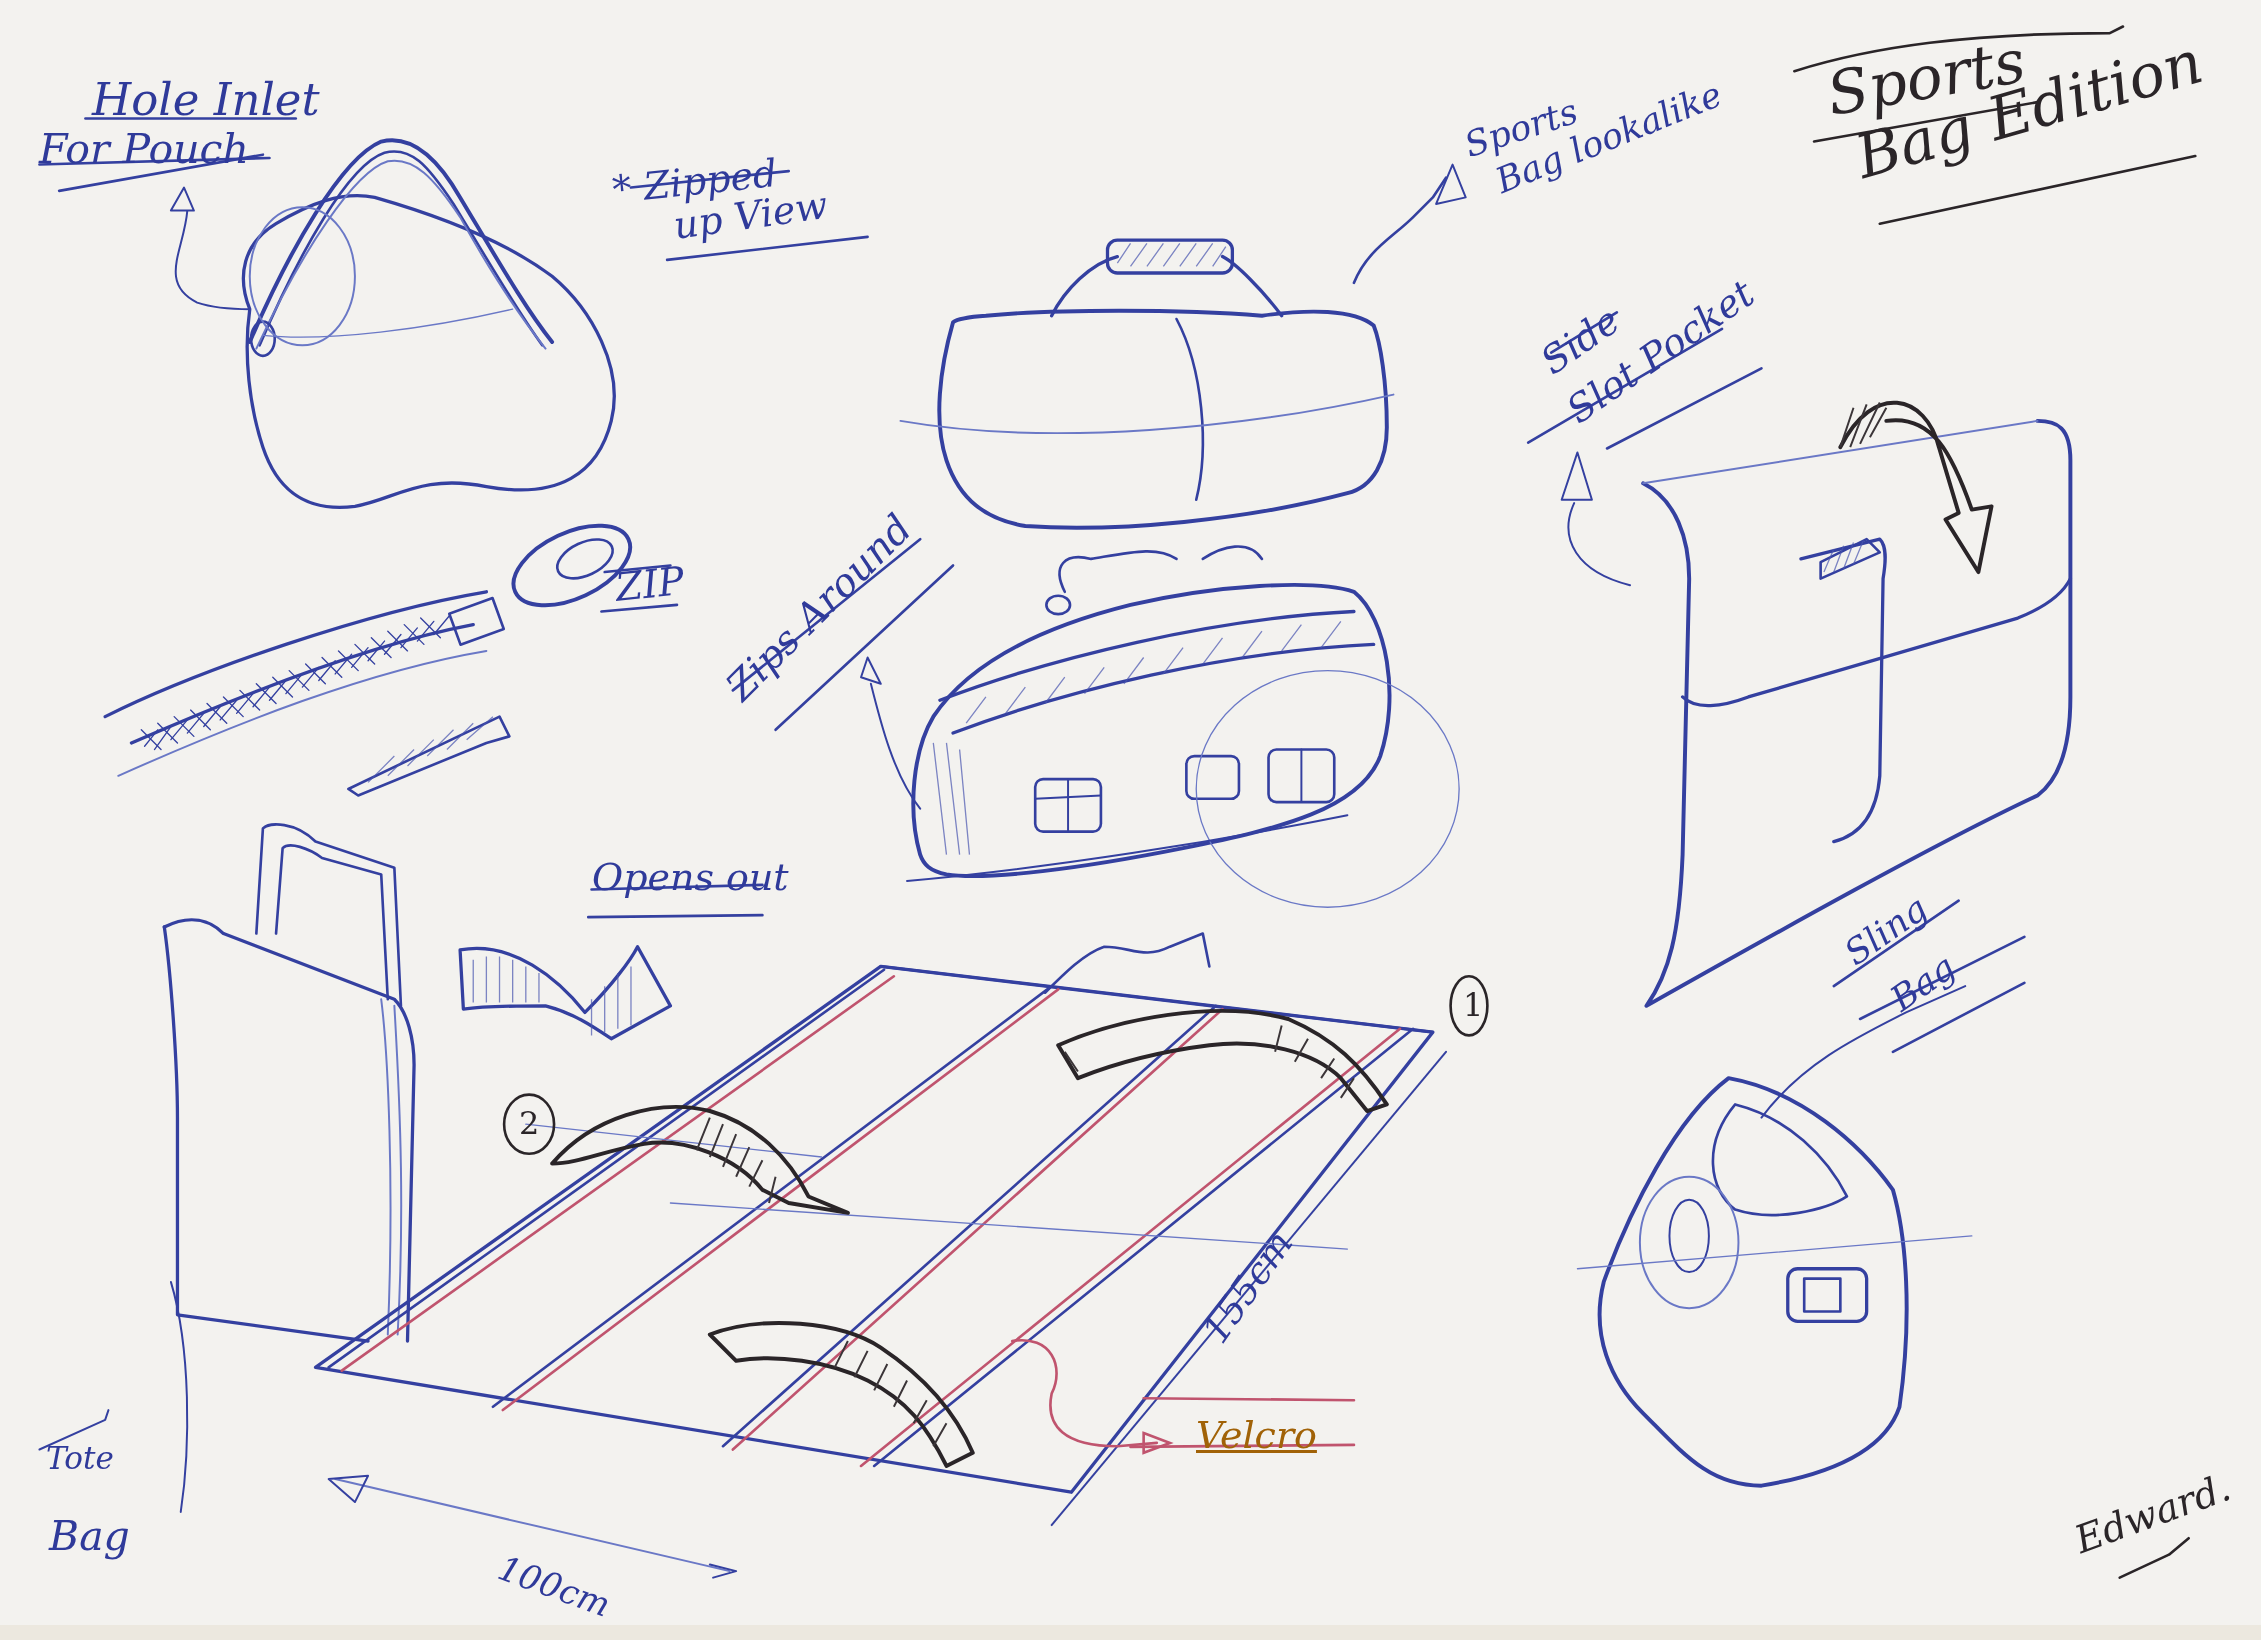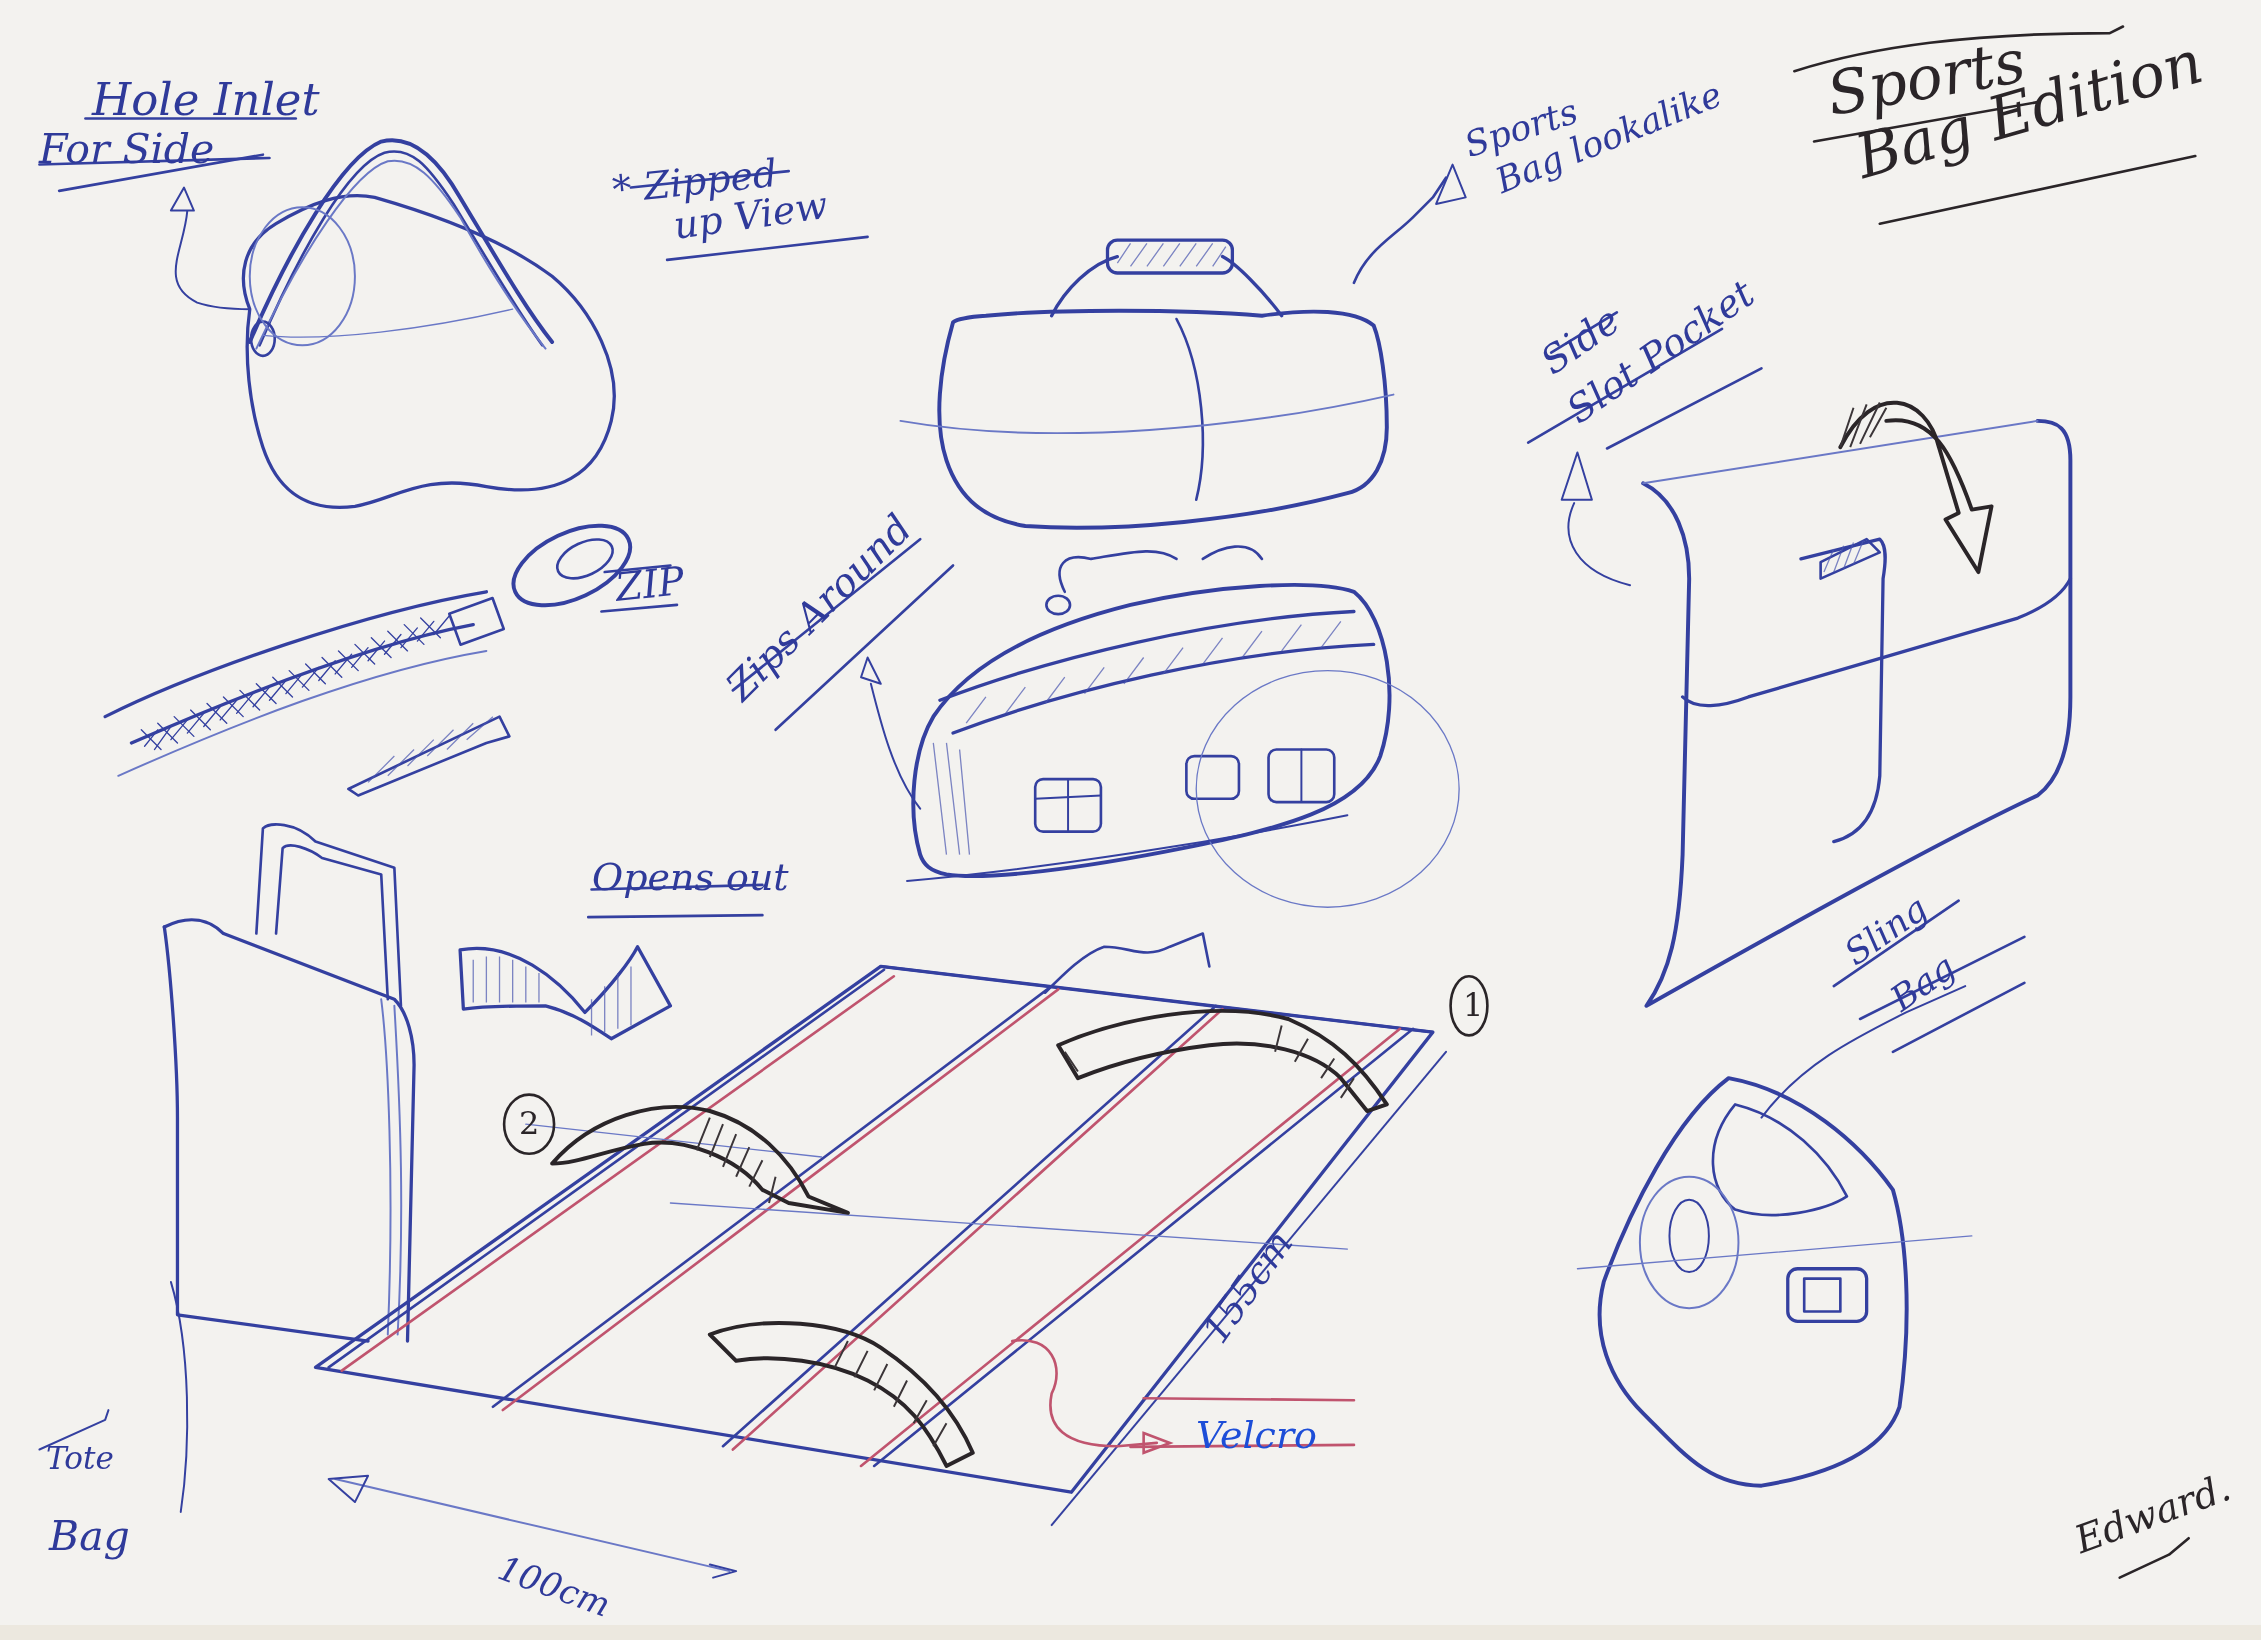"For Side" div.note { text: Side -> Pouch }
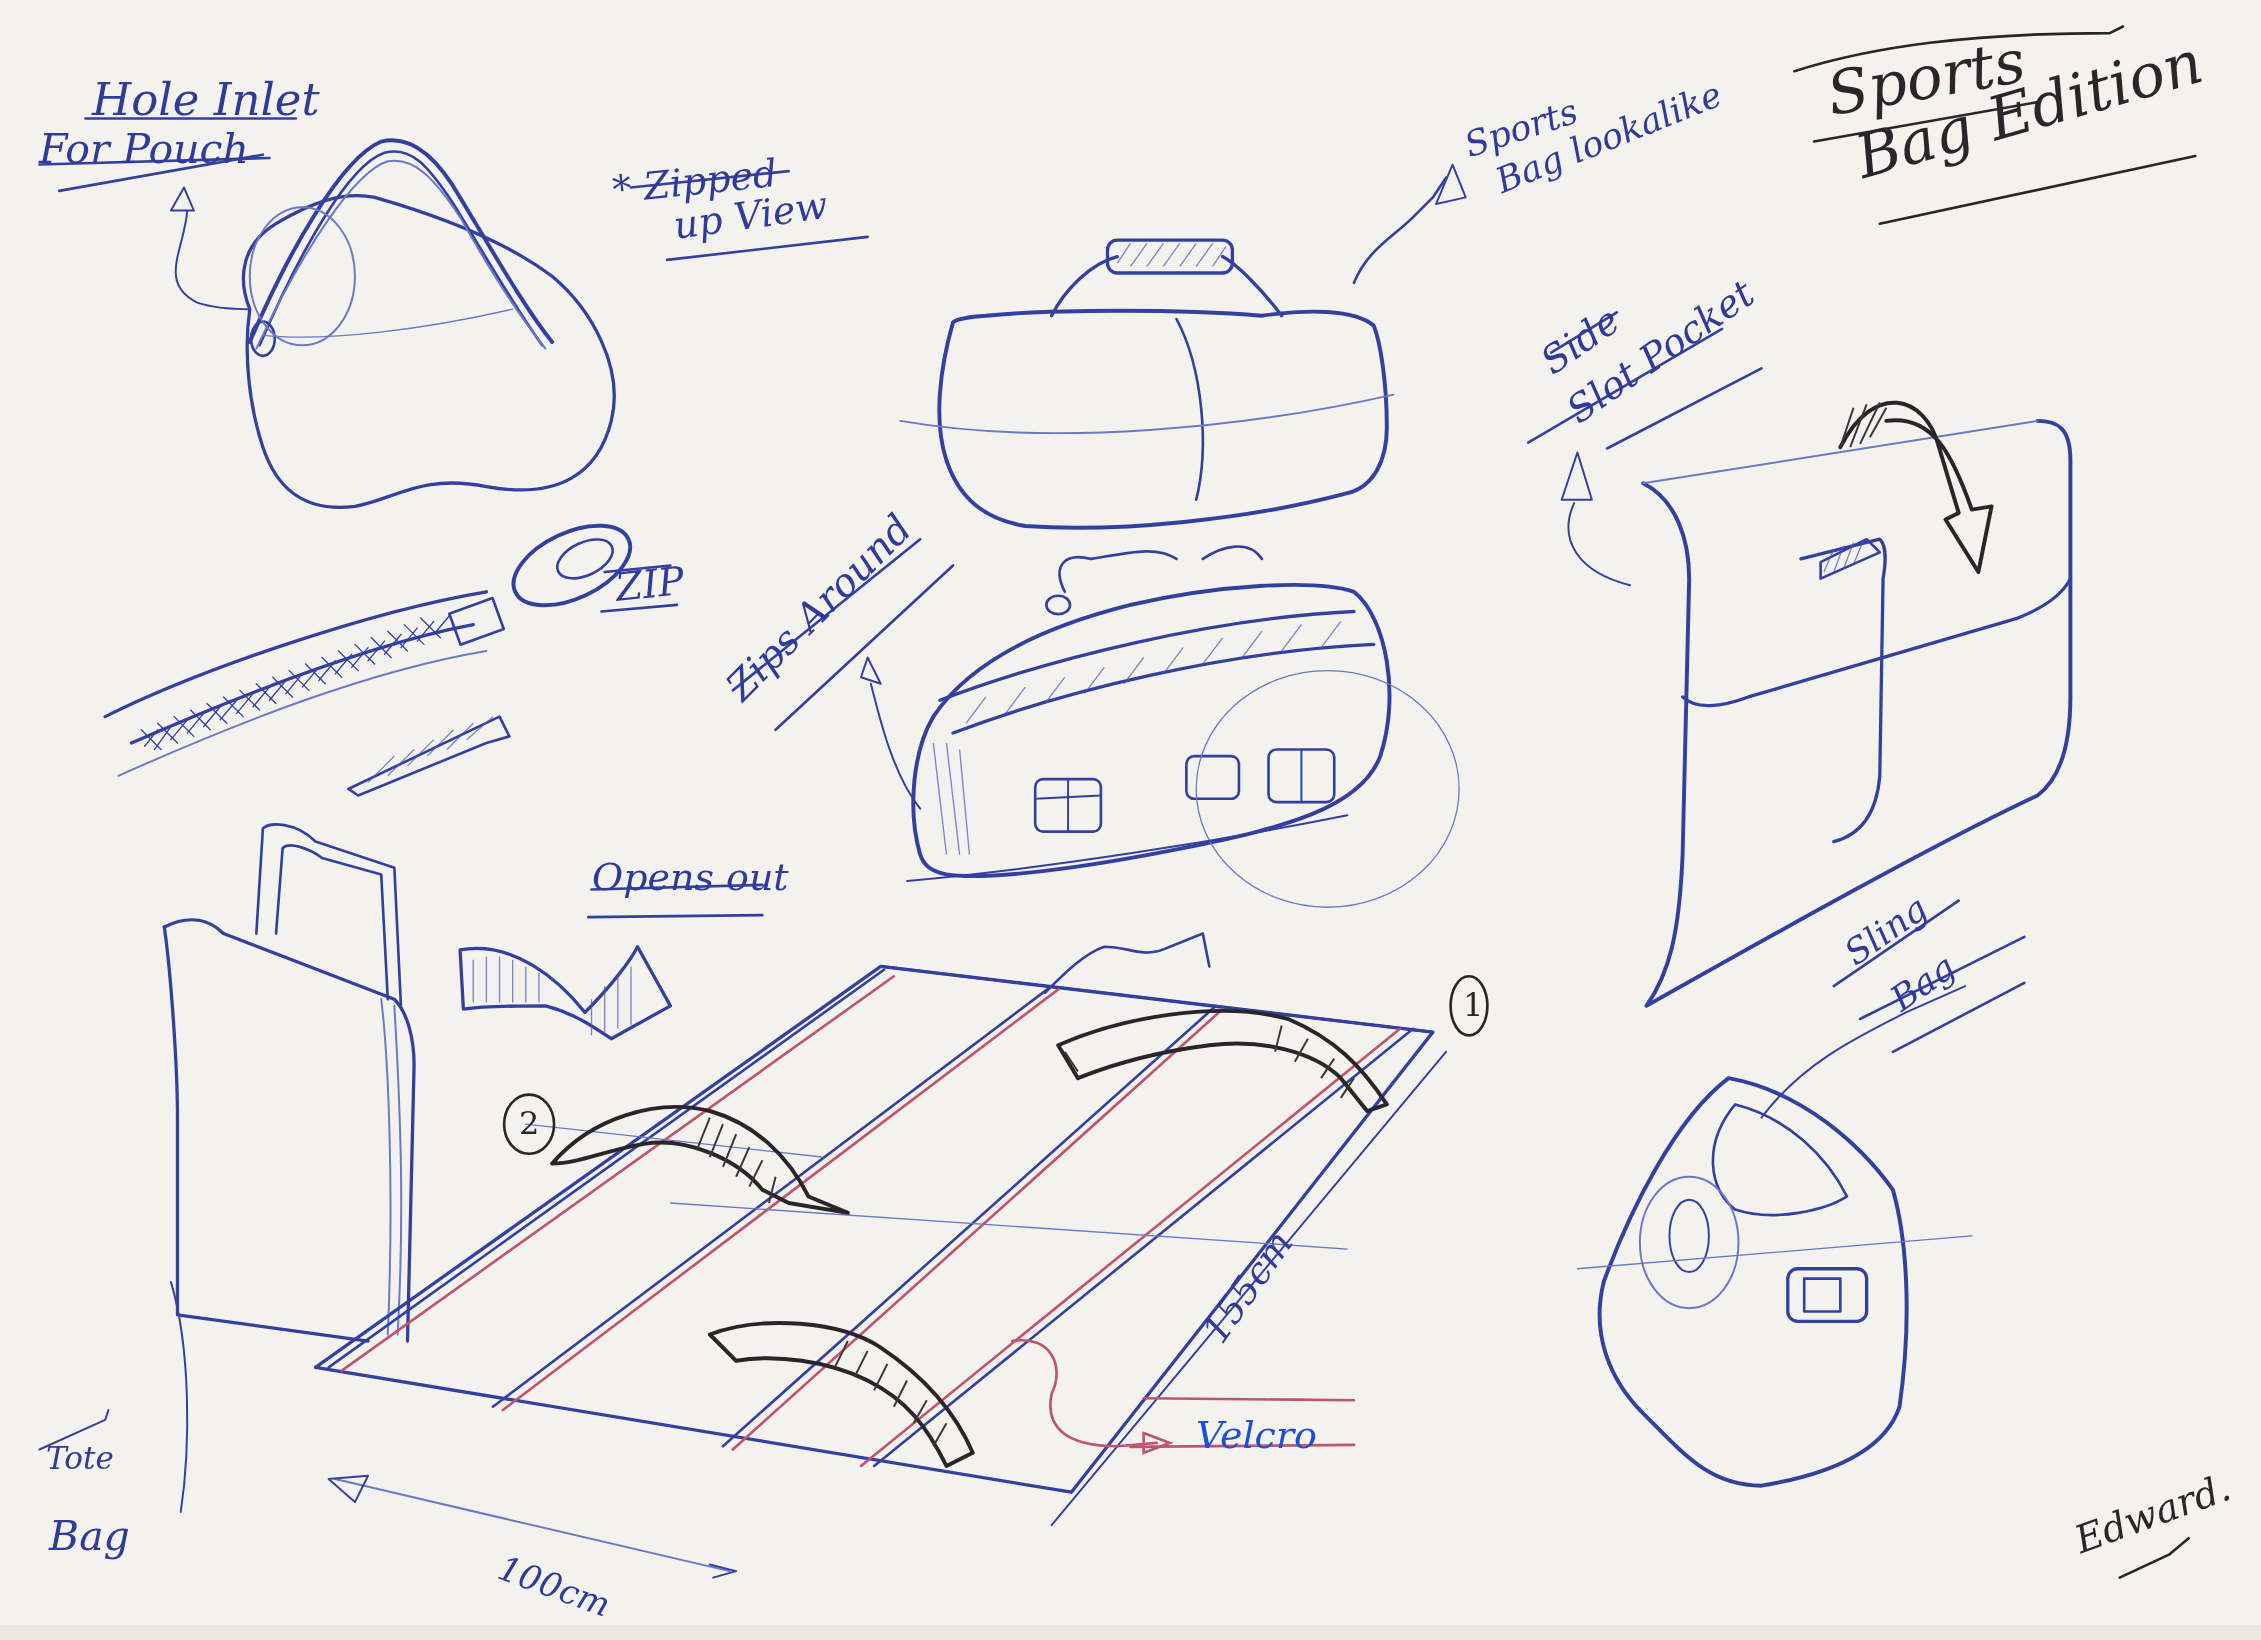"Velcro" .note.red { color: #1d4ed8 -> #a16207; text-decoration: none -> underline }
